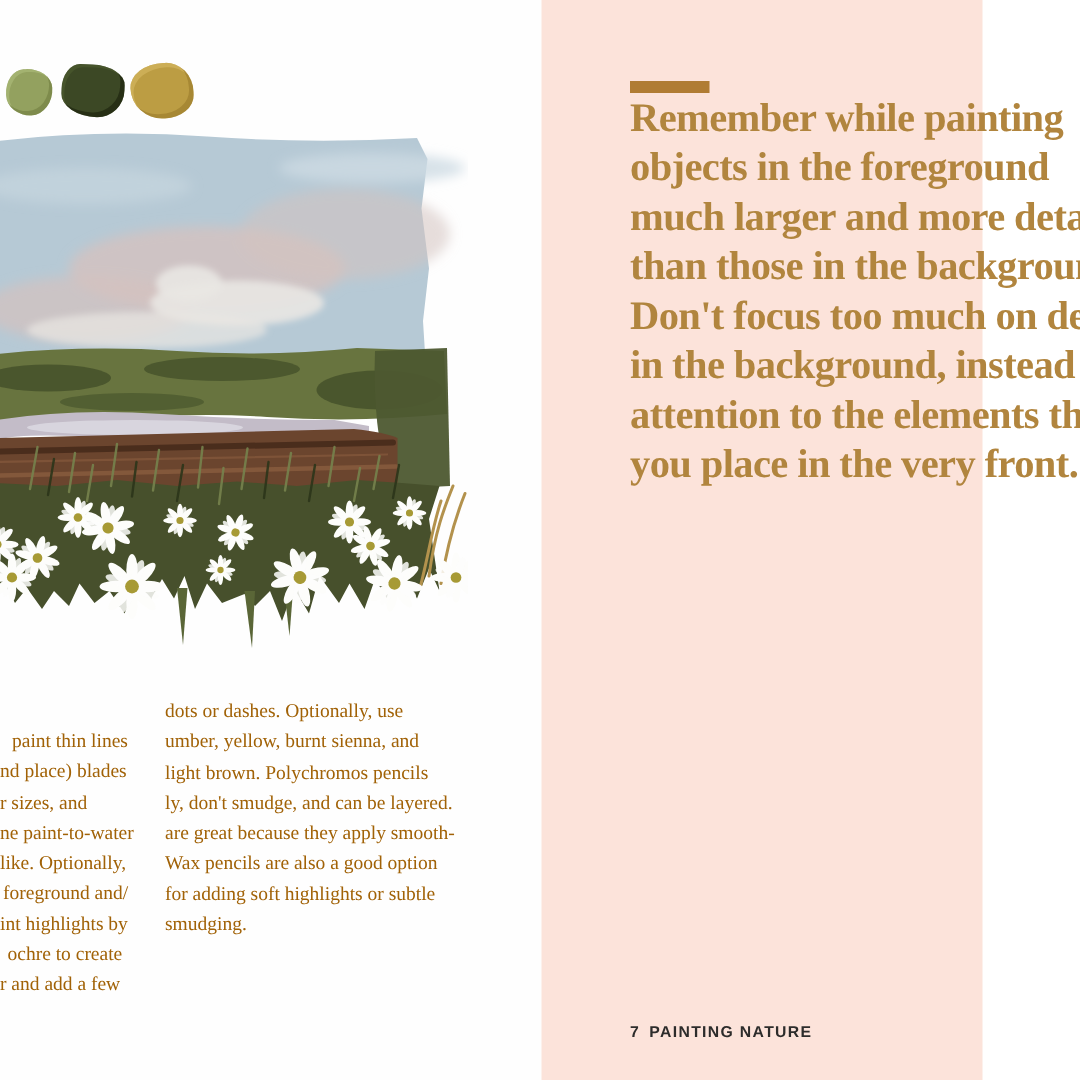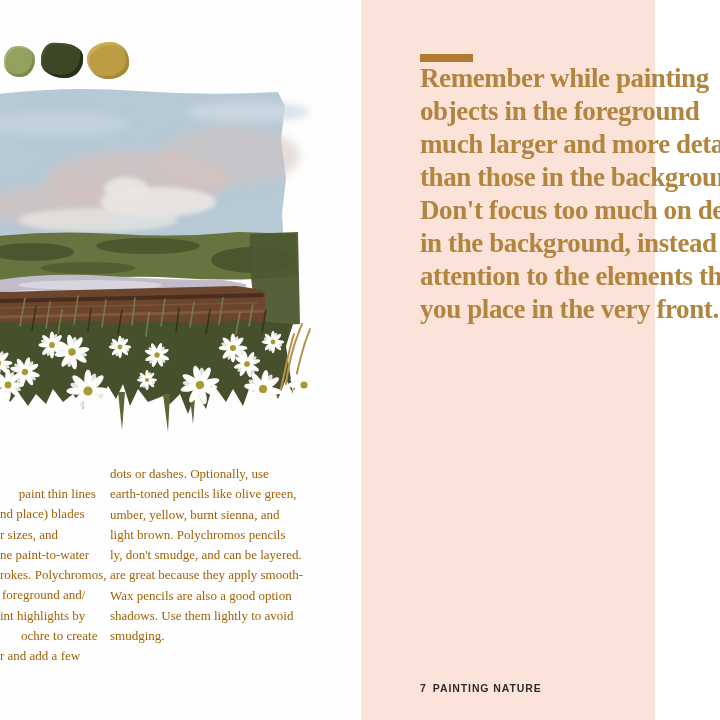"paint thin lines" .col-1 div:nth-child(1) { text-align: center -> none }
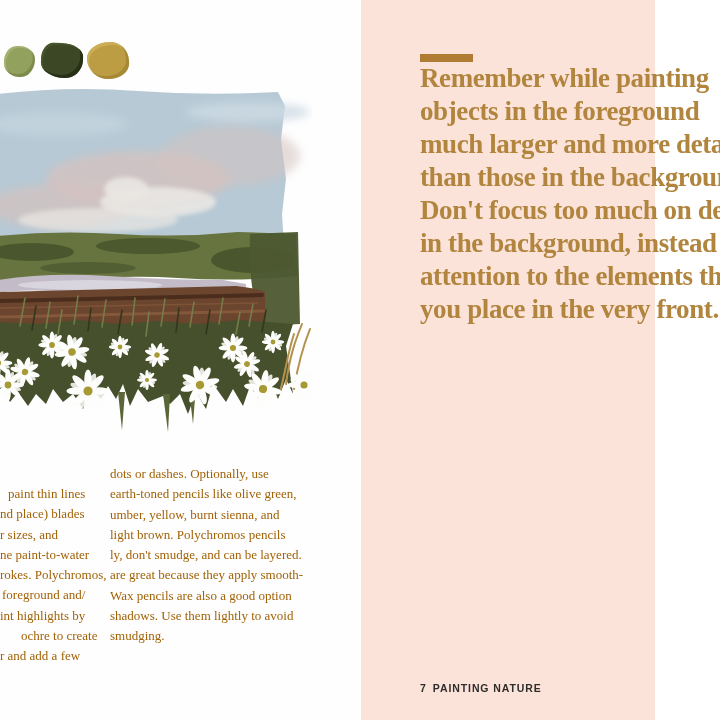"earth-toned pencils like olive green," div { html: <div>earth-toned pencils like olive green,</div> -> none }
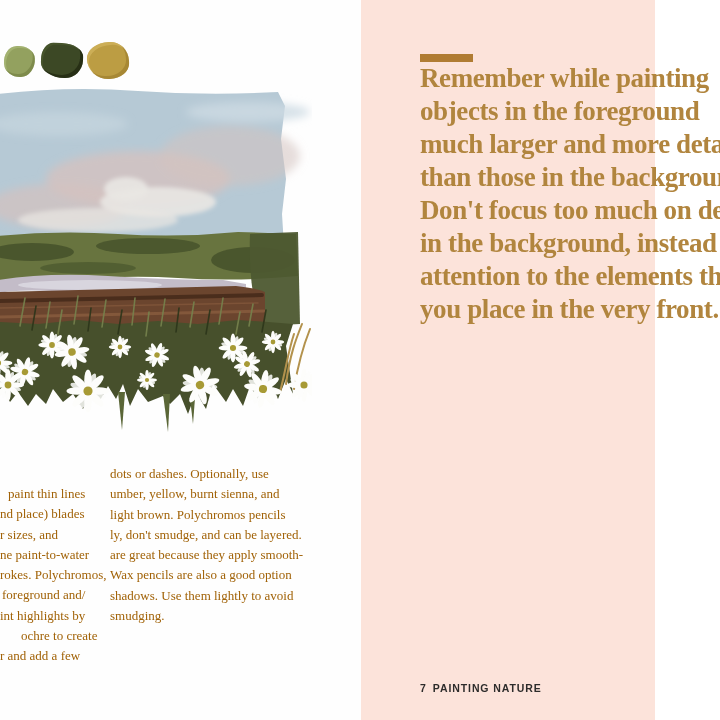"rokes. Polychromos," div { text: rokes. Polychromos -> like. Optionally }
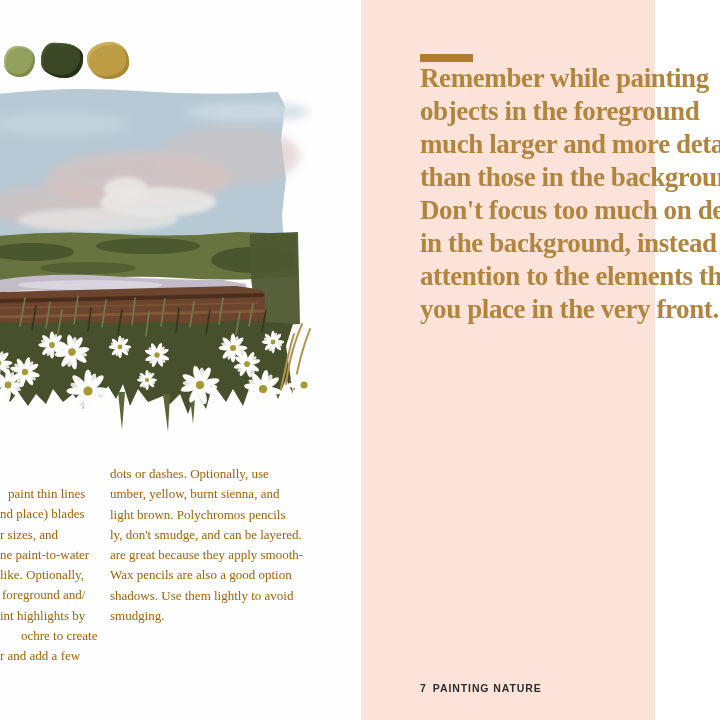"for adding soft highlights or" div { html: none -> <div>for adding soft highlights or subtle</div> }
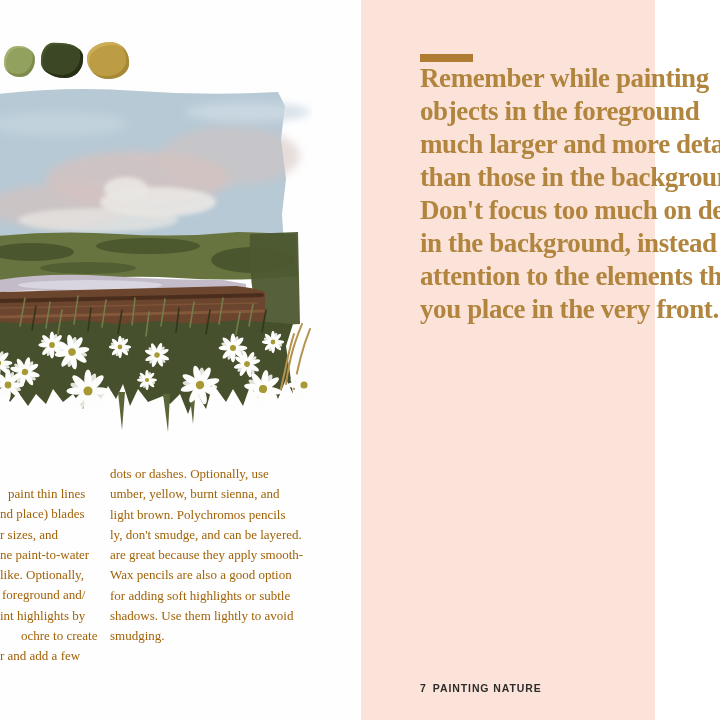"shadows. Use them lightly to" div { html: <div>shadows. Use them lightly to avoid</div> -> none }
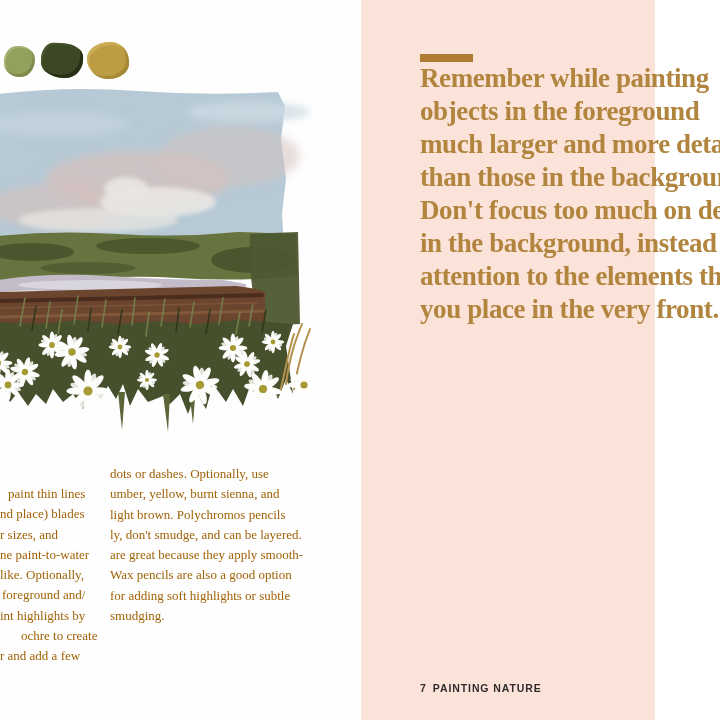"ochre to create" .col-1 div:nth-child(8) { padding-left: 21px -> 5px }
